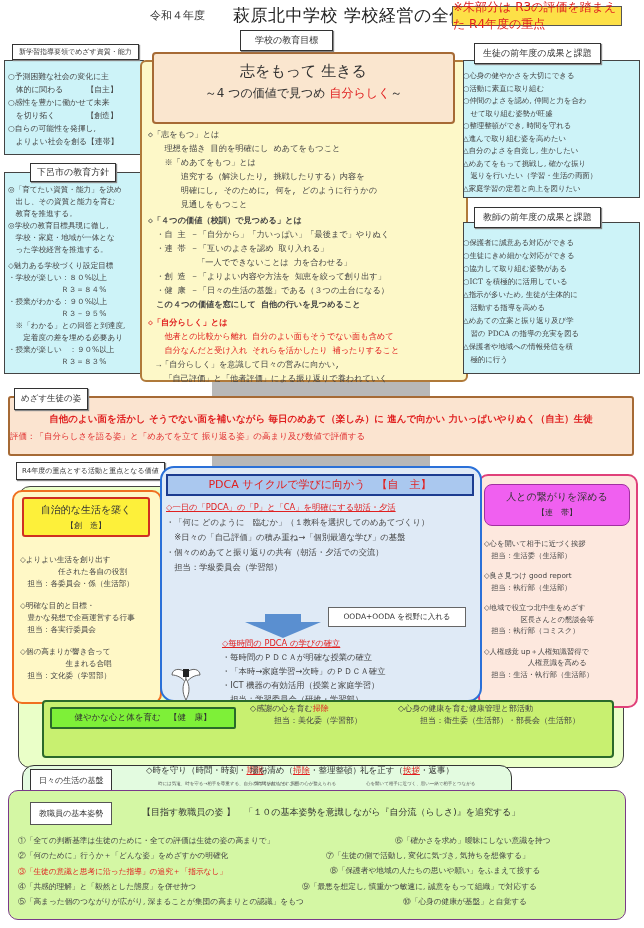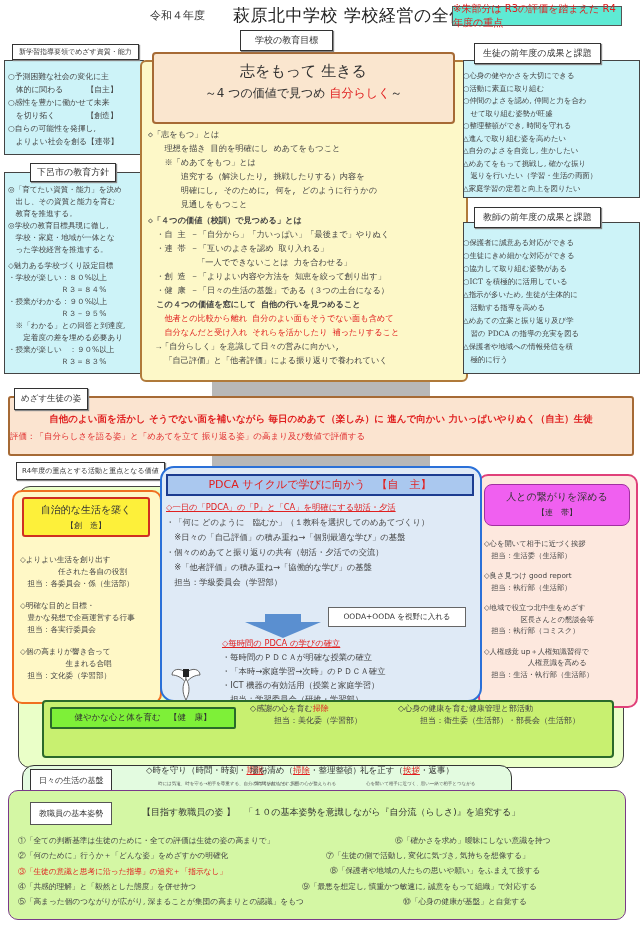"※朱部分は R3の評価を踏まえた R4年度の重点" .note-box { background: #5eead4 -> #fde047; font-size: 10px -> 12px }
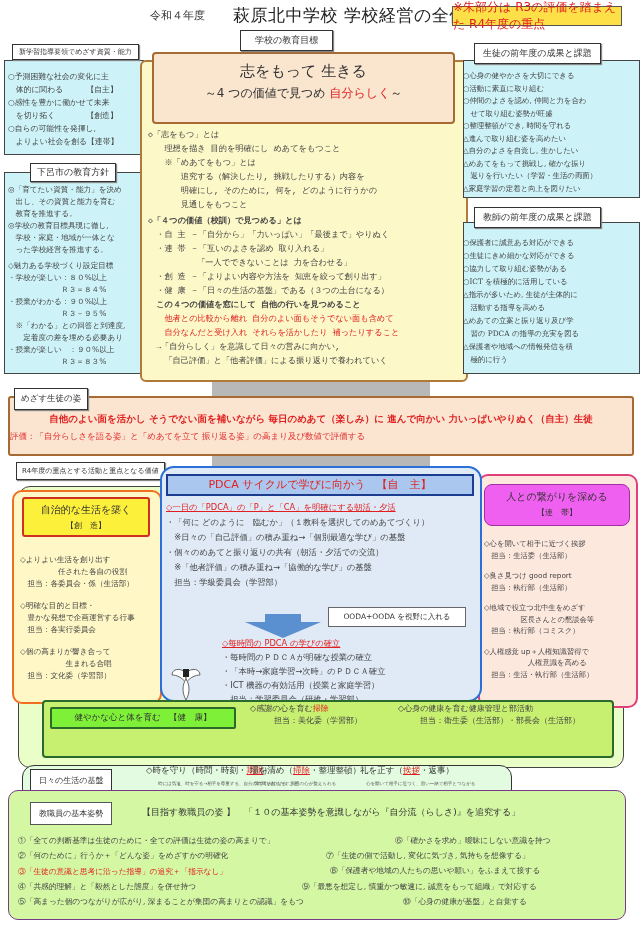"◇「自分らしく」とは" div { html: none -> <div>◇「自分らしく」とは</div> }
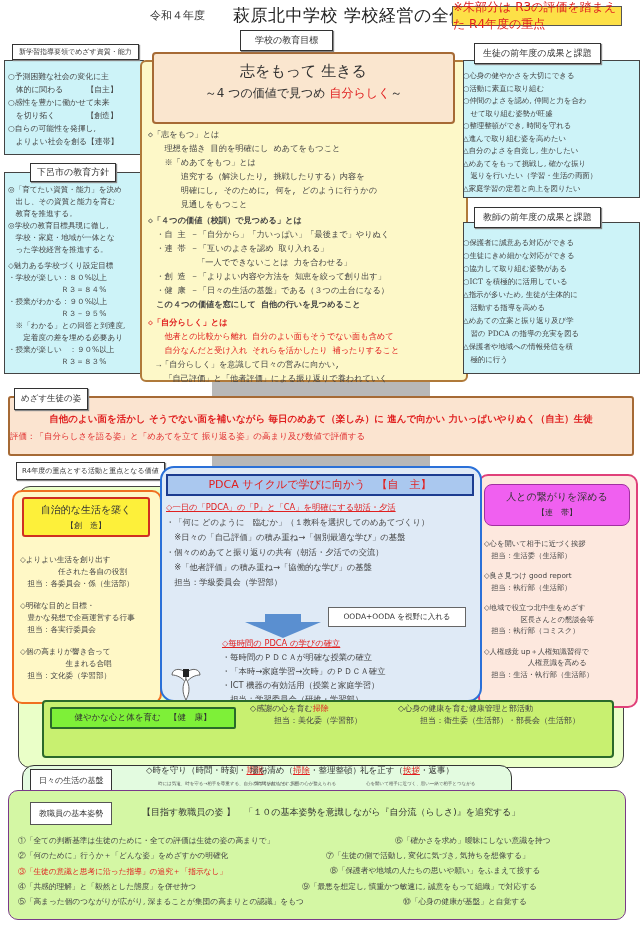"※「他者評価」の積み重ね→「協働的な学び」の基盤" div { html: <div> ※「他者評価」の積み重ね→「協働的な学び」の基盤</div> -> none }
